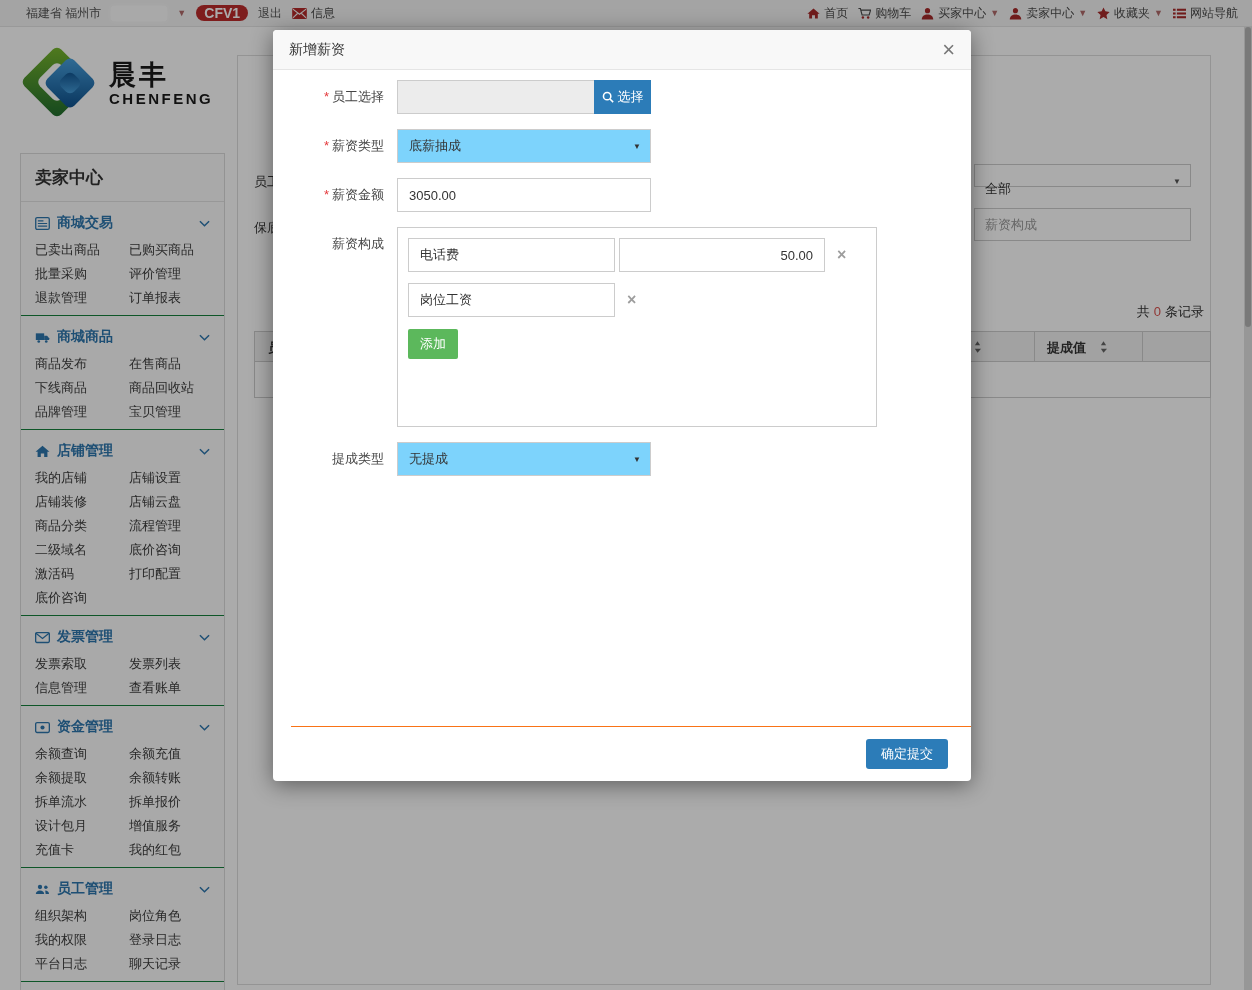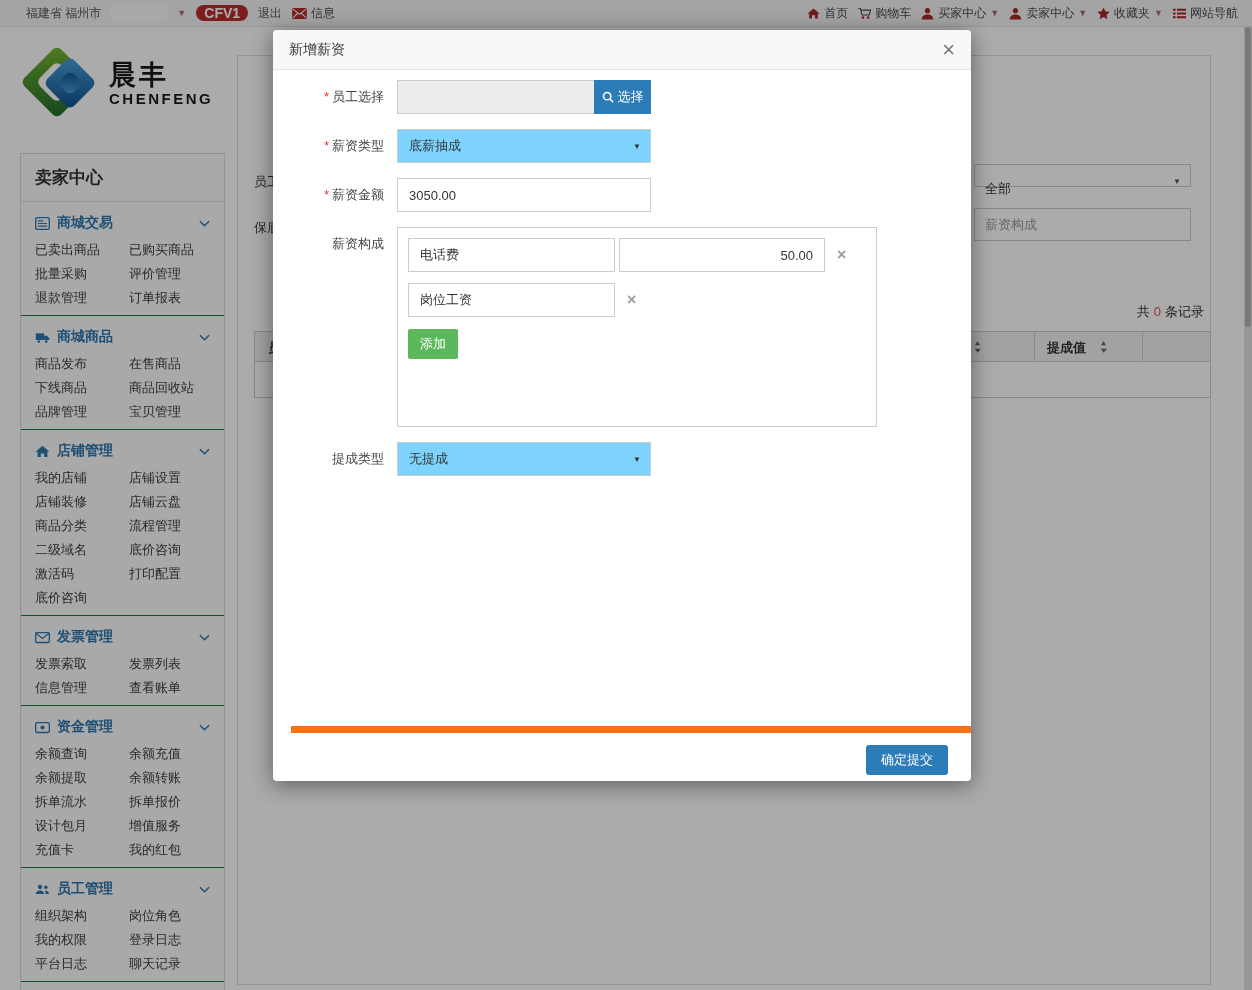"确定提交" .m-footer { border-top: 7px solid #f97316 -> 1px solid #f97316 }
